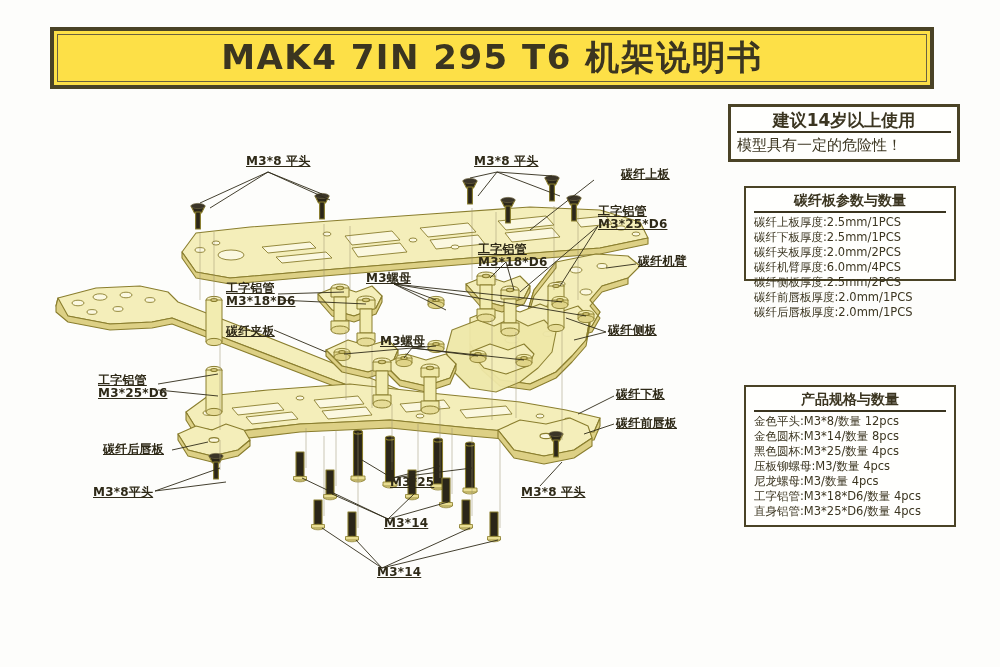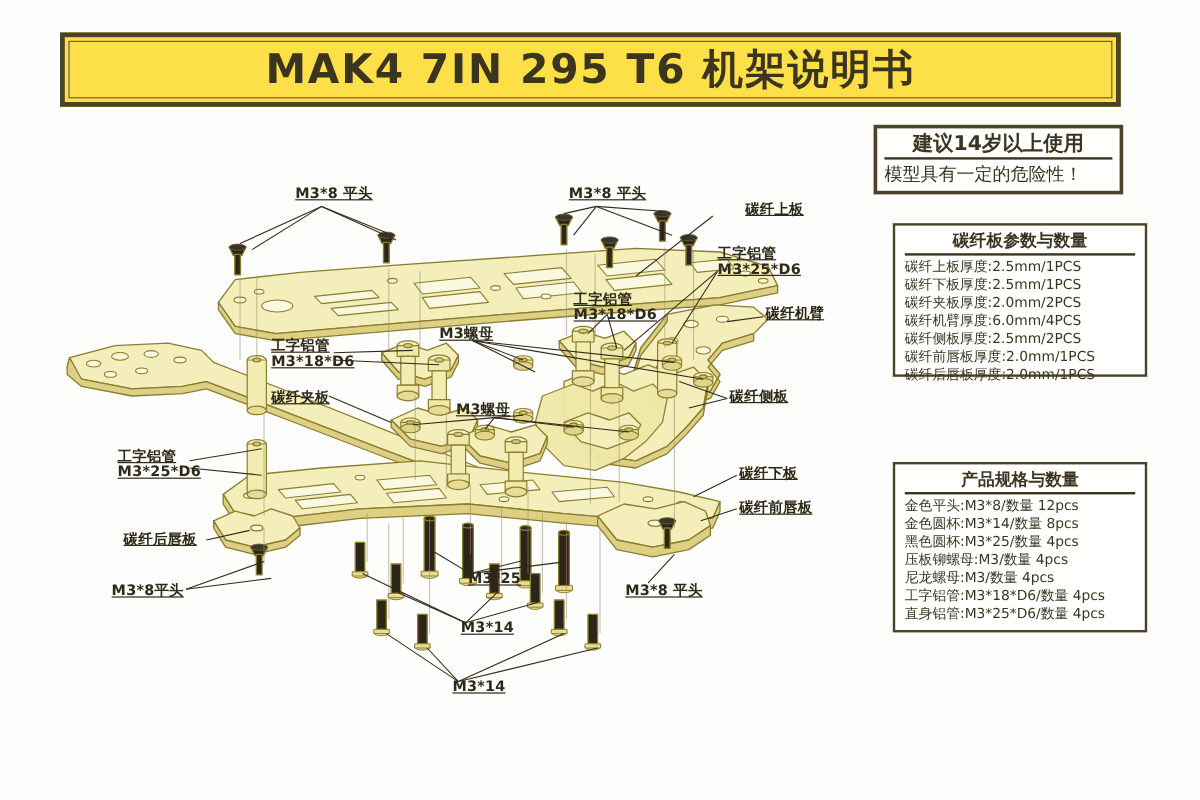"建议14岁以上使用" .warn-box { width: 208px -> 232px }
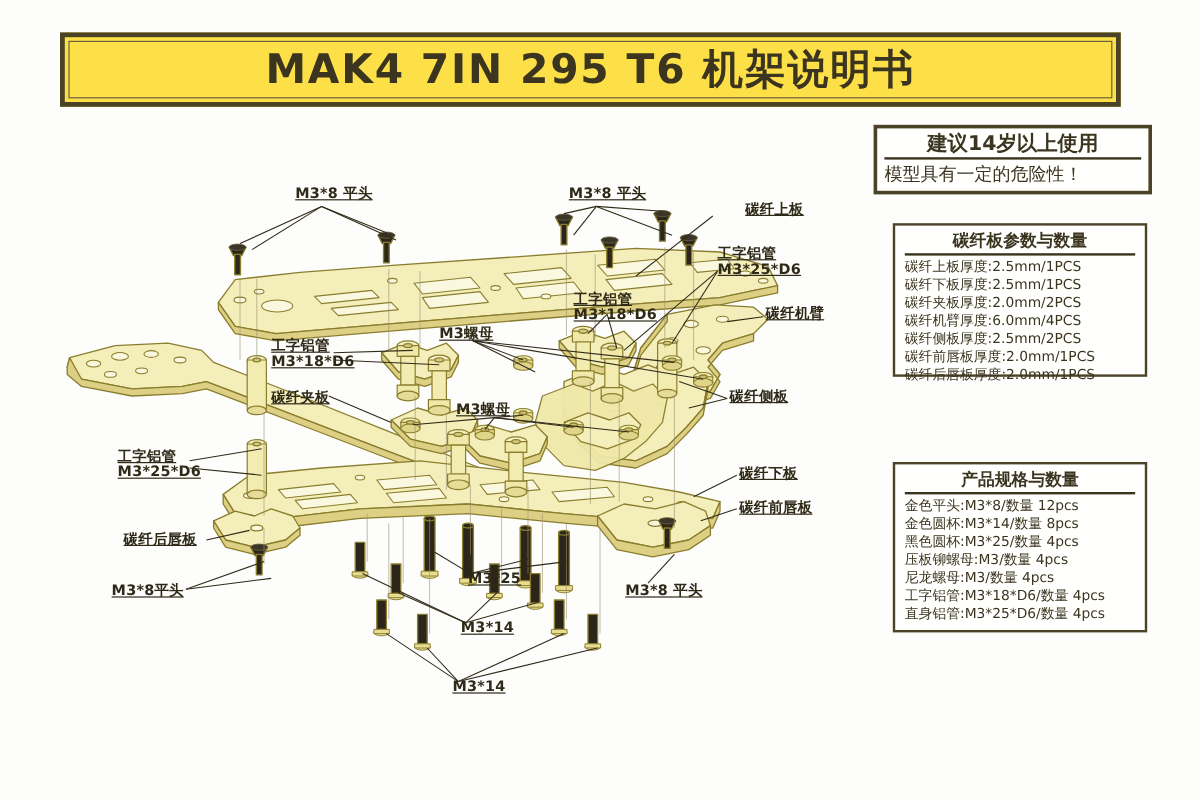"碳纤板参数与数量" #cf-box { height: 128px -> 95px }
